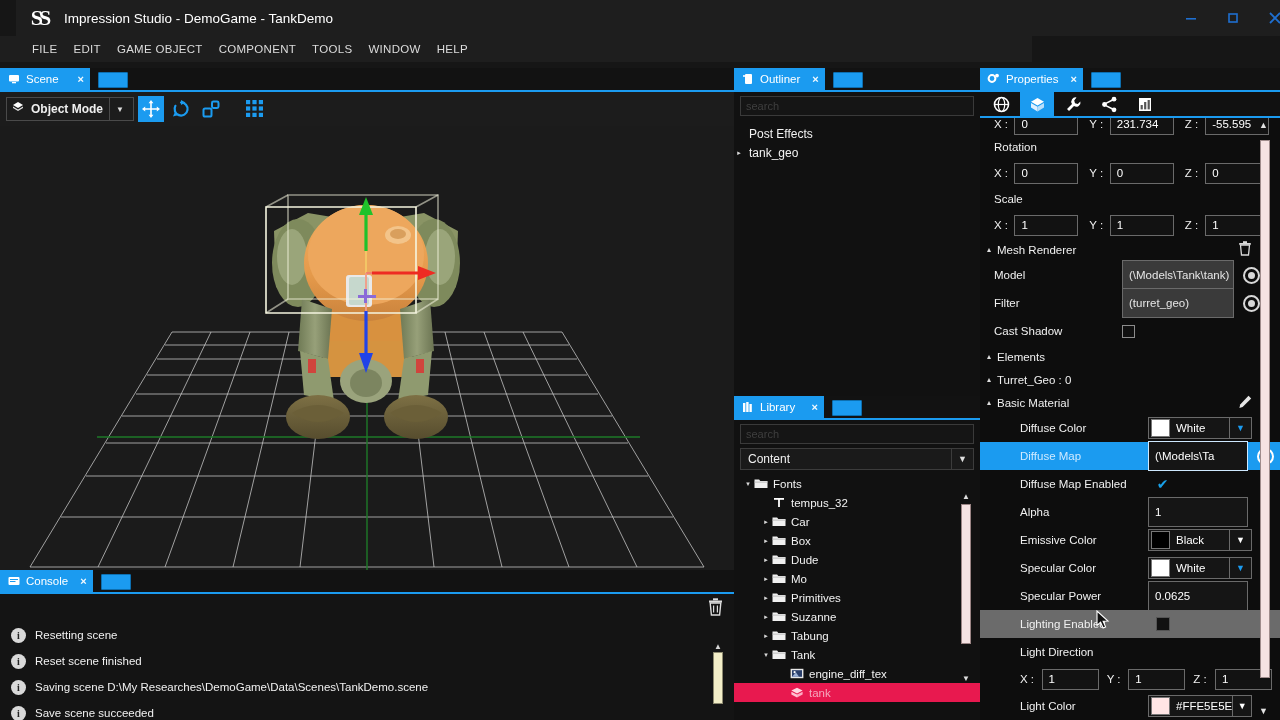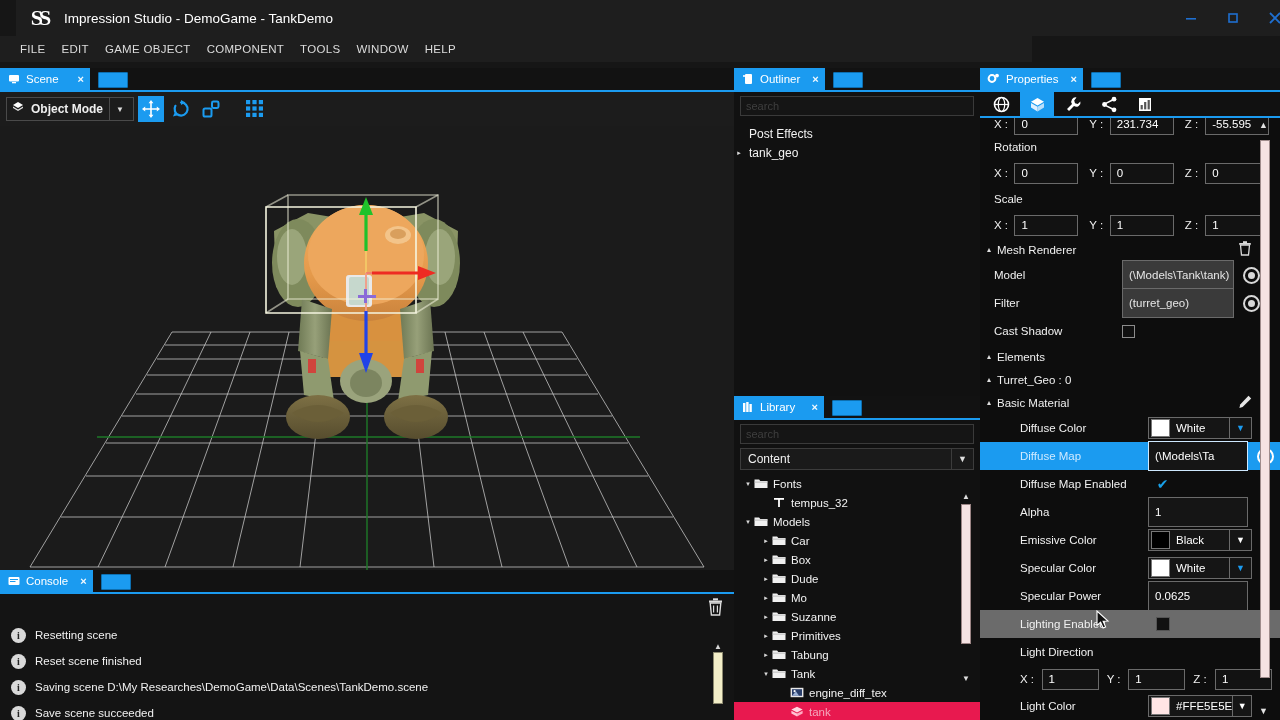"FILE" .menubar { padding-left: 12px -> 24px }
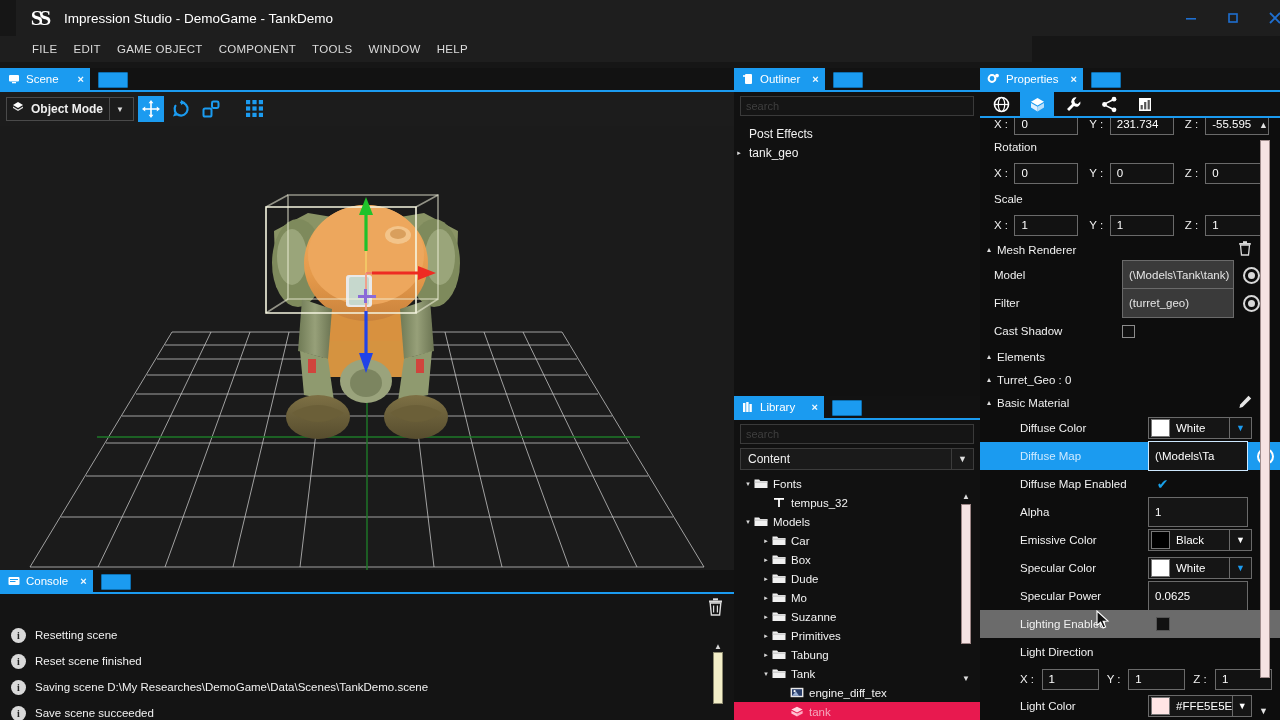"Models" div.lib-row { html: <div> <span>▾</span> <span><svg> <path></path> <rect></rect> </svg></span> <span>Models</span> </div> -> none }
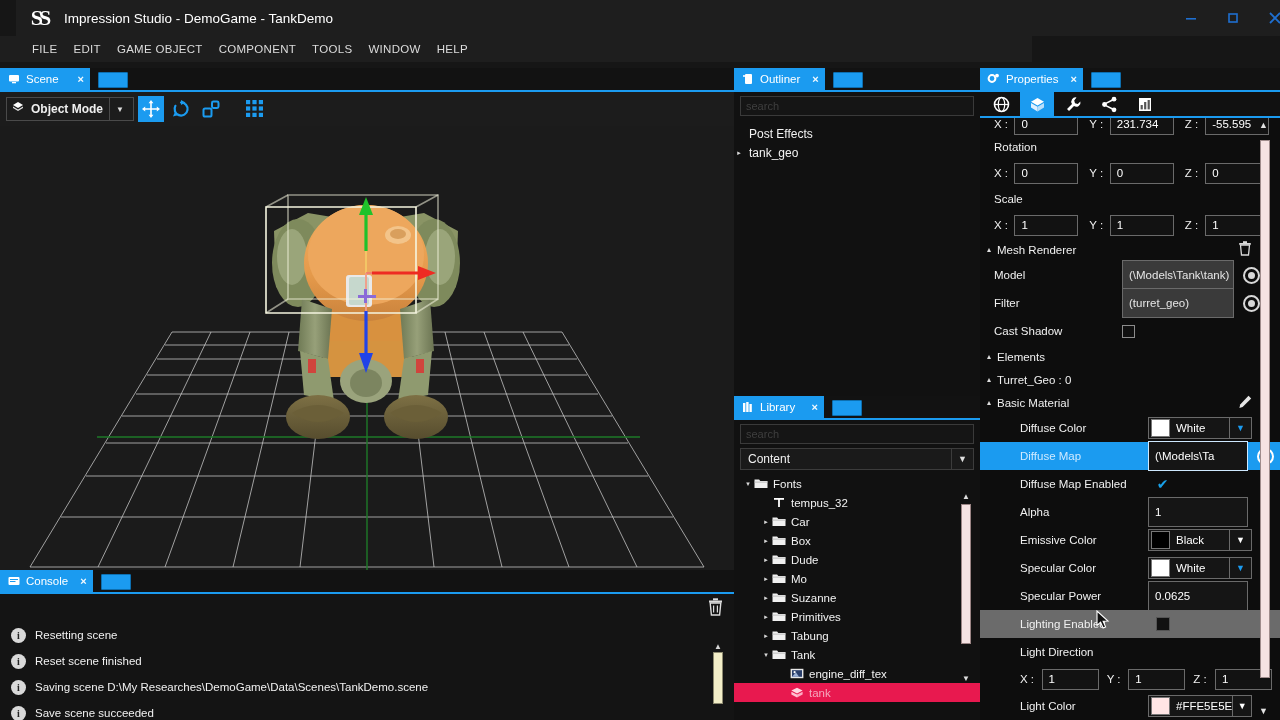"Suzanne" div.lib-row { order: before "Primitives" -> after "Primitives" }
